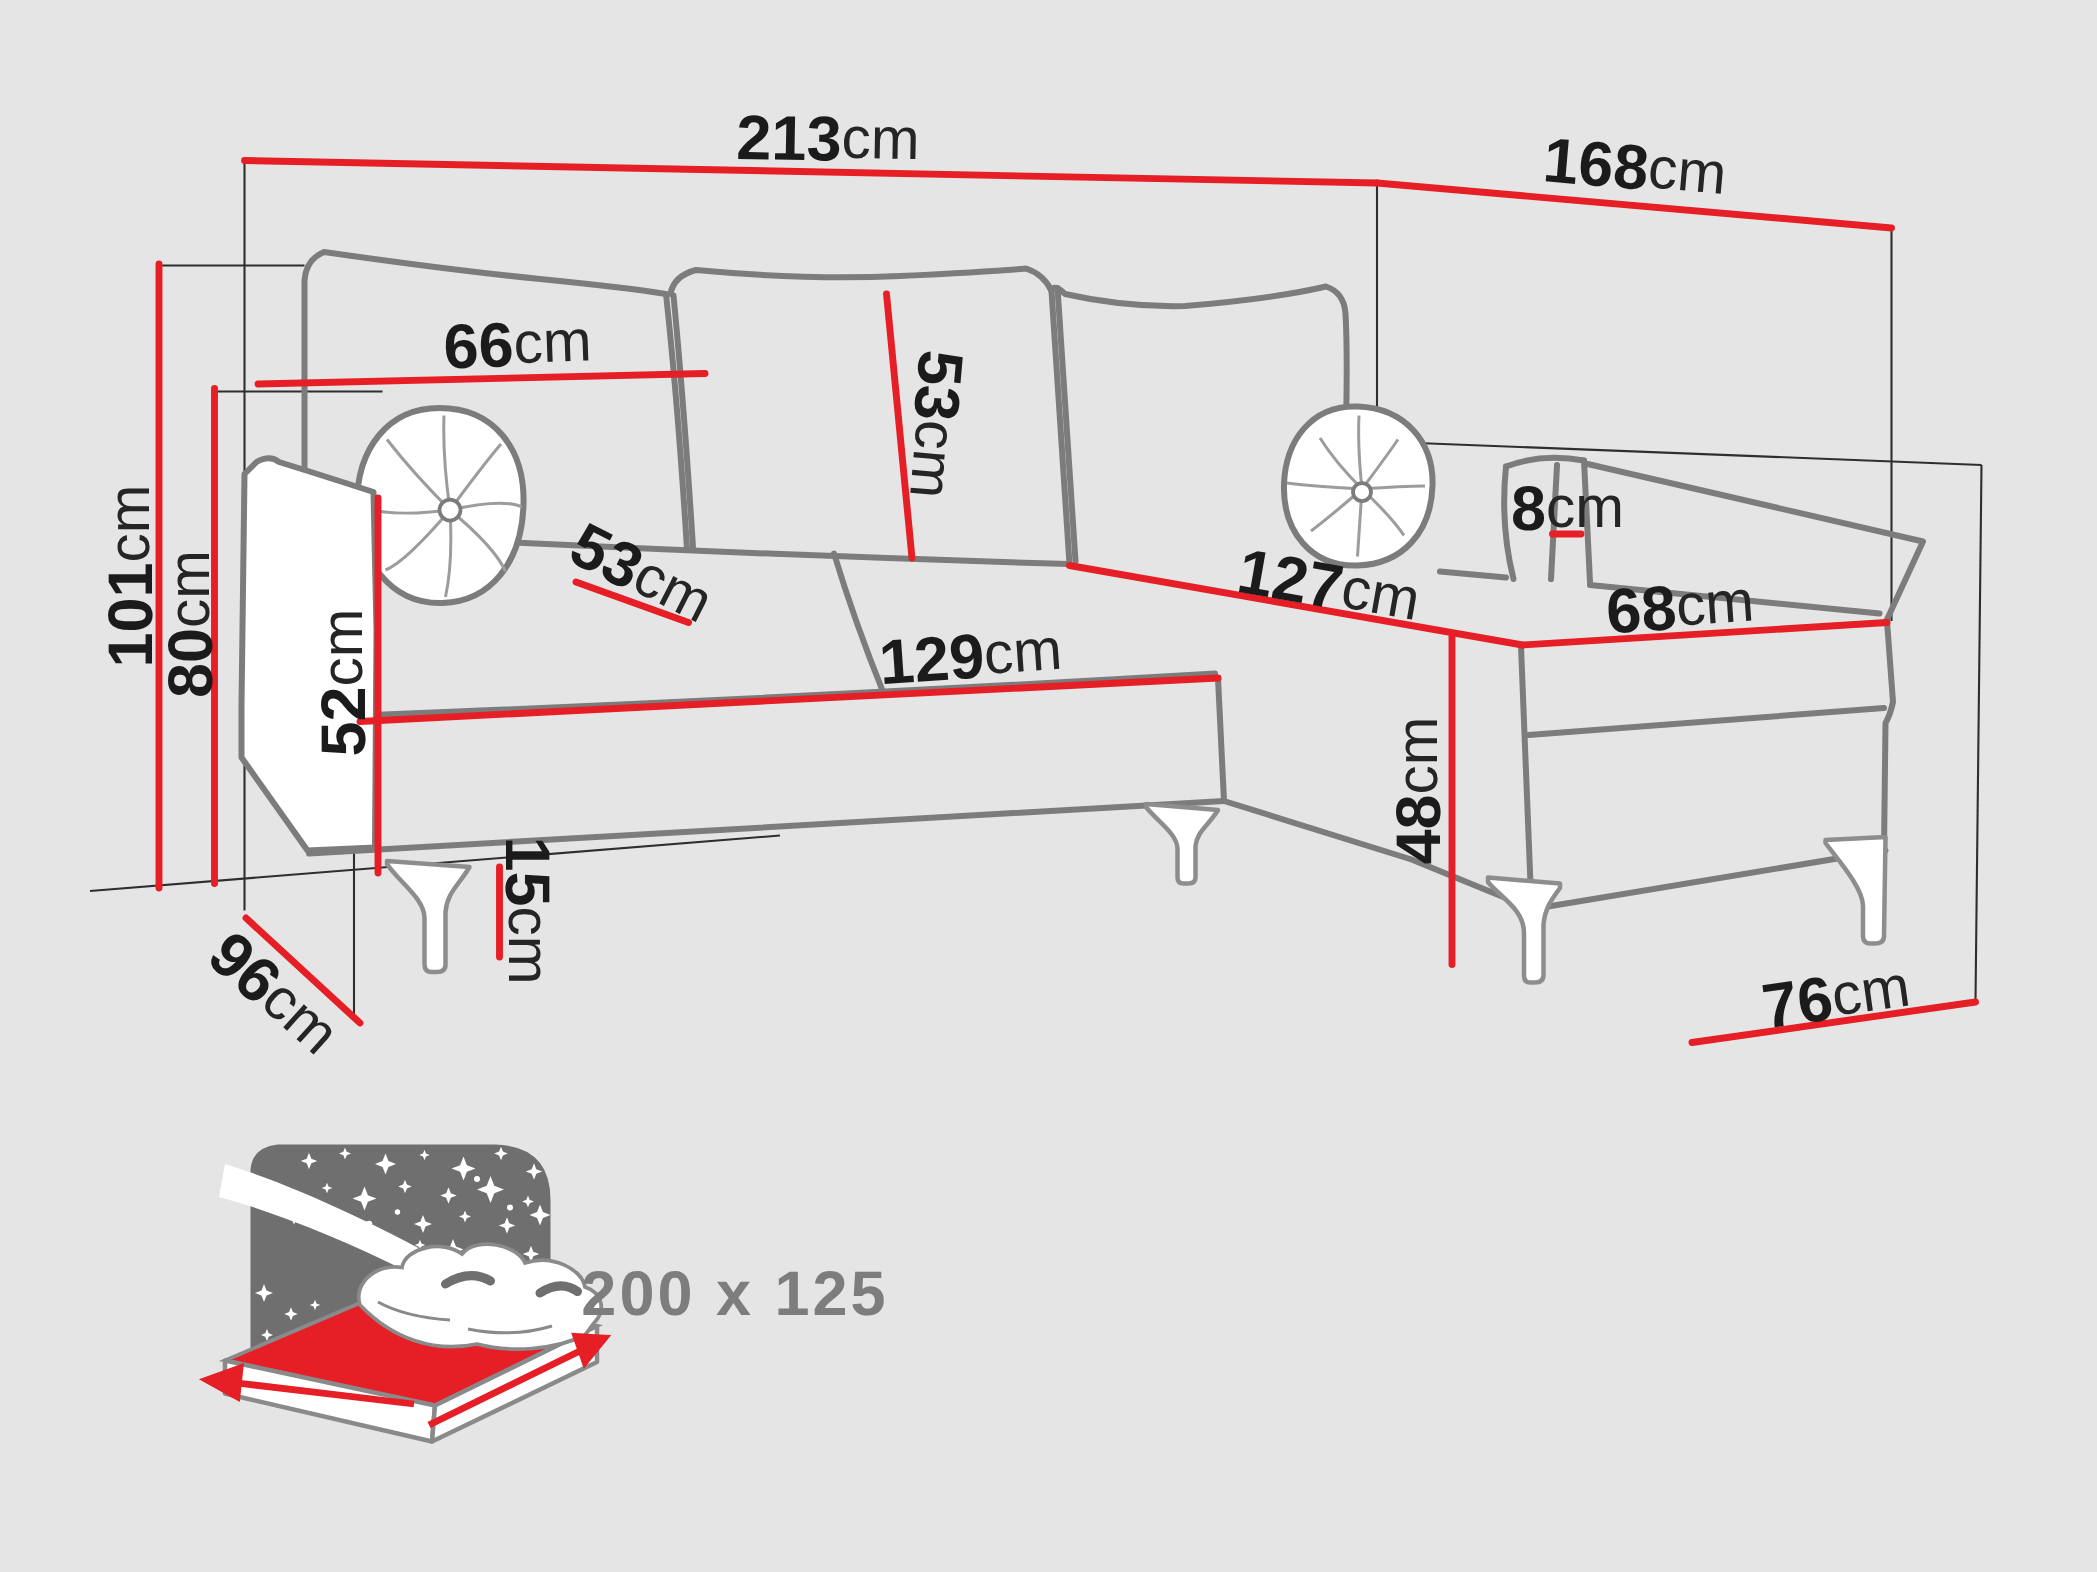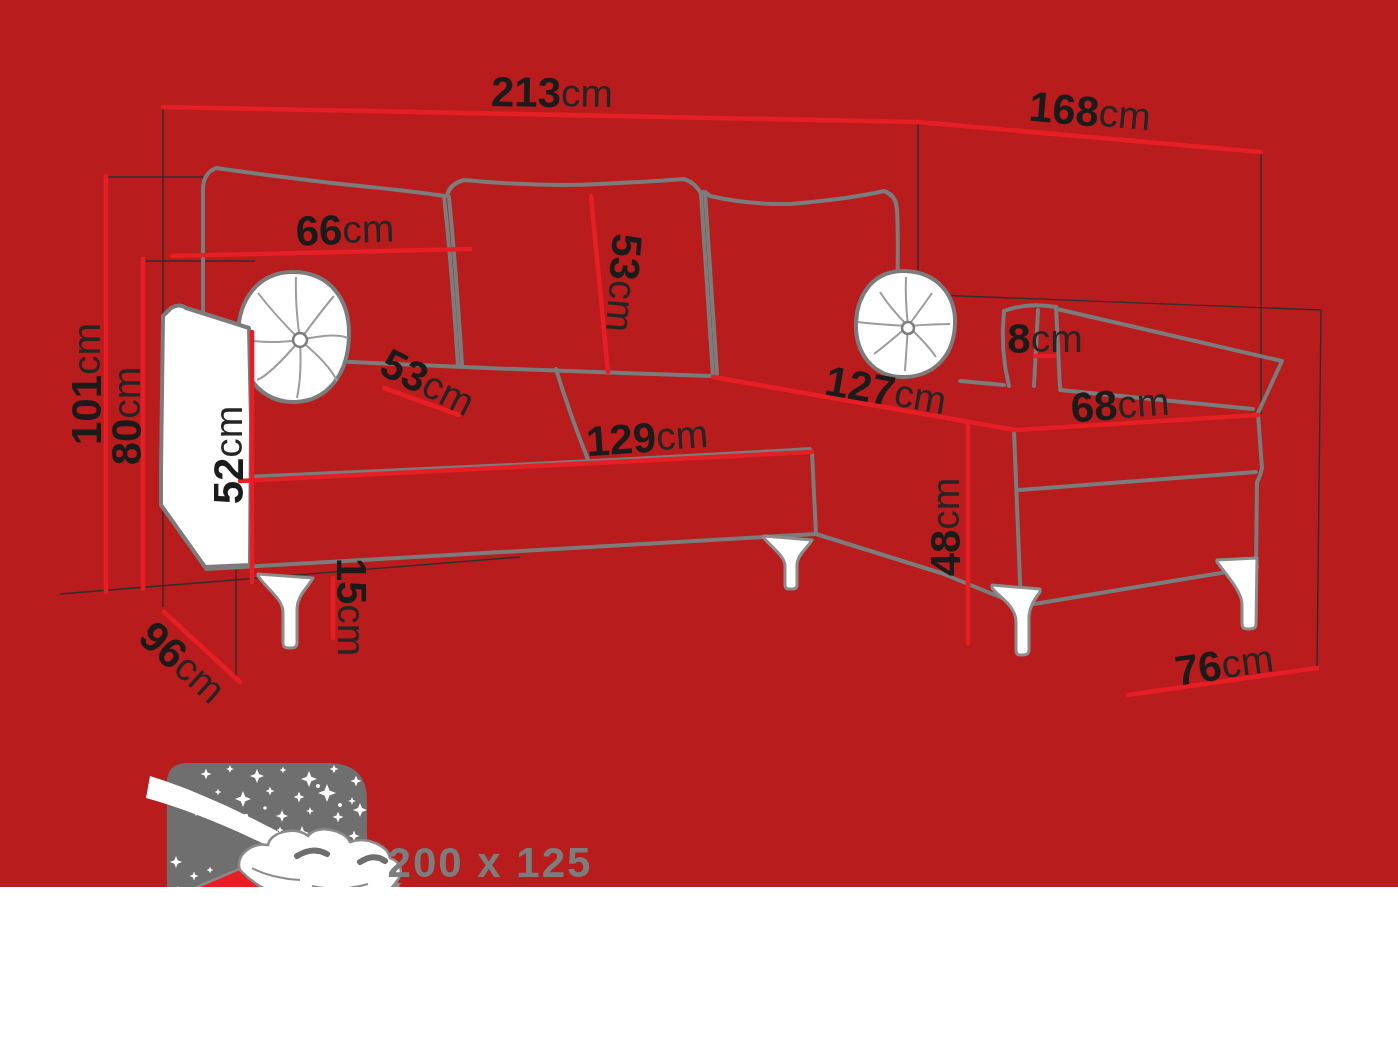"213cm" .stage { background: #b91c1c -> #e5e5e5; height: 887px -> 1048px }
